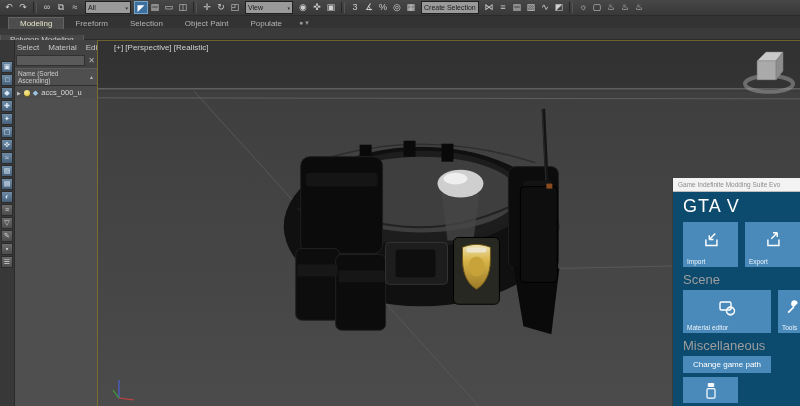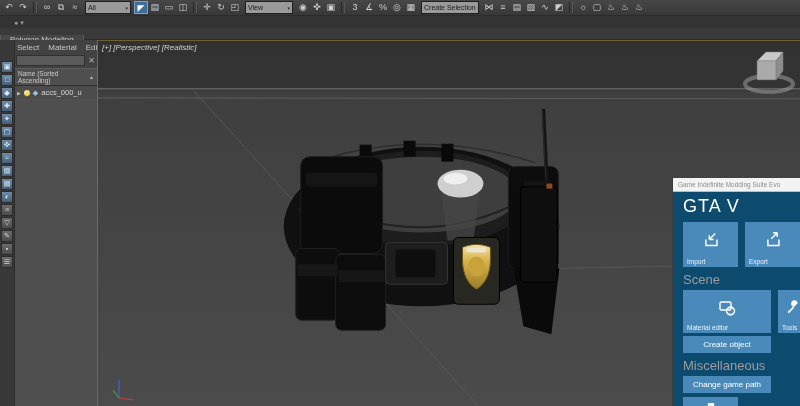"Modeling Freeform Selection Object Paint" span { html: none -> <span><span>Modeling</span><span>Freeform</span><span>Selection</span><span>Object Paint</span><span>Populate</span></span> }
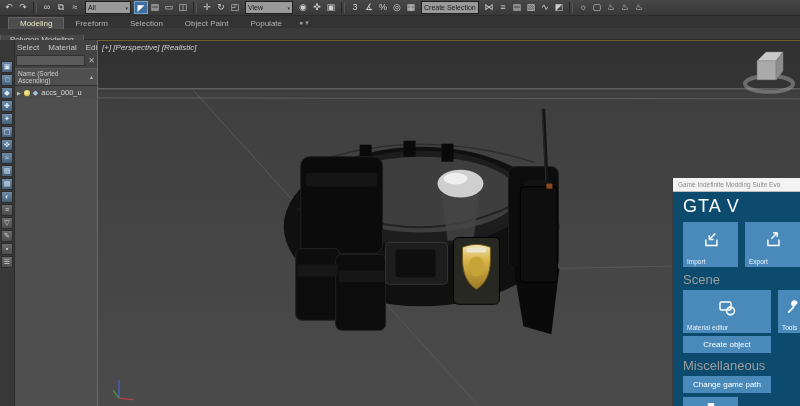"[+] [Perspective] [Realistic]" .vlabel { font-style: italic -> none; left: 4px -> 16px }
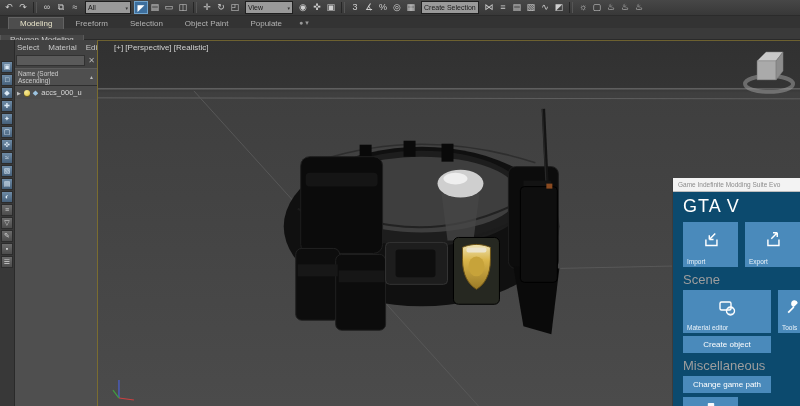"Create object" div.gbtn { html: <div>Create object</div> -> none }
